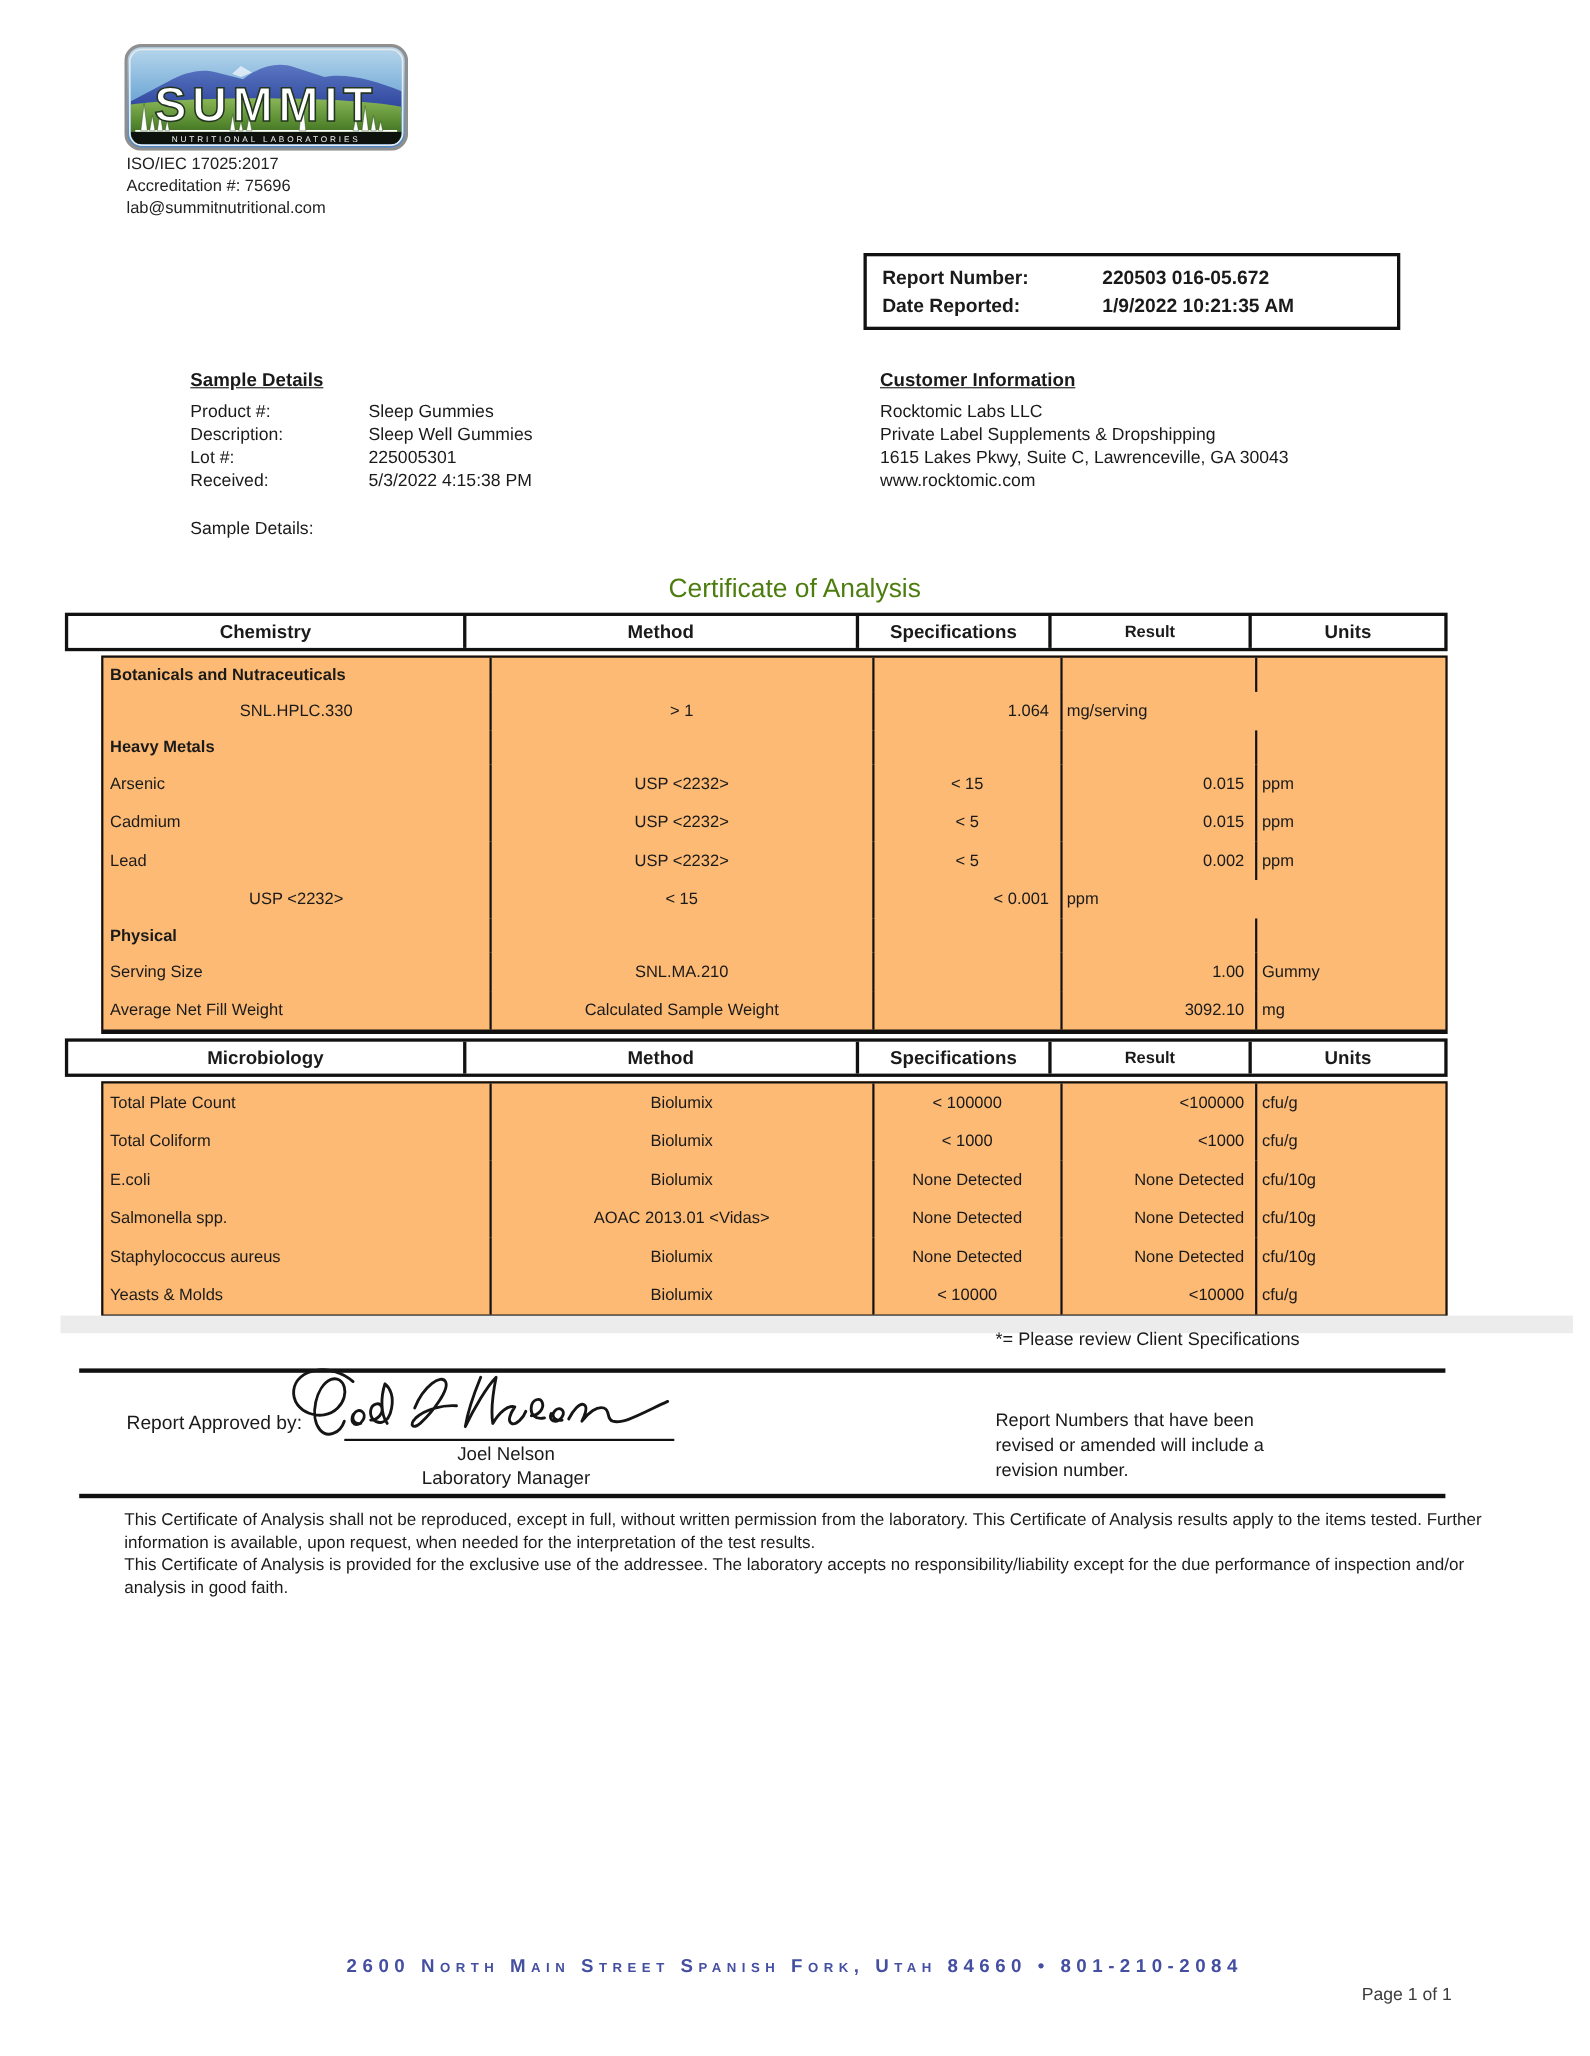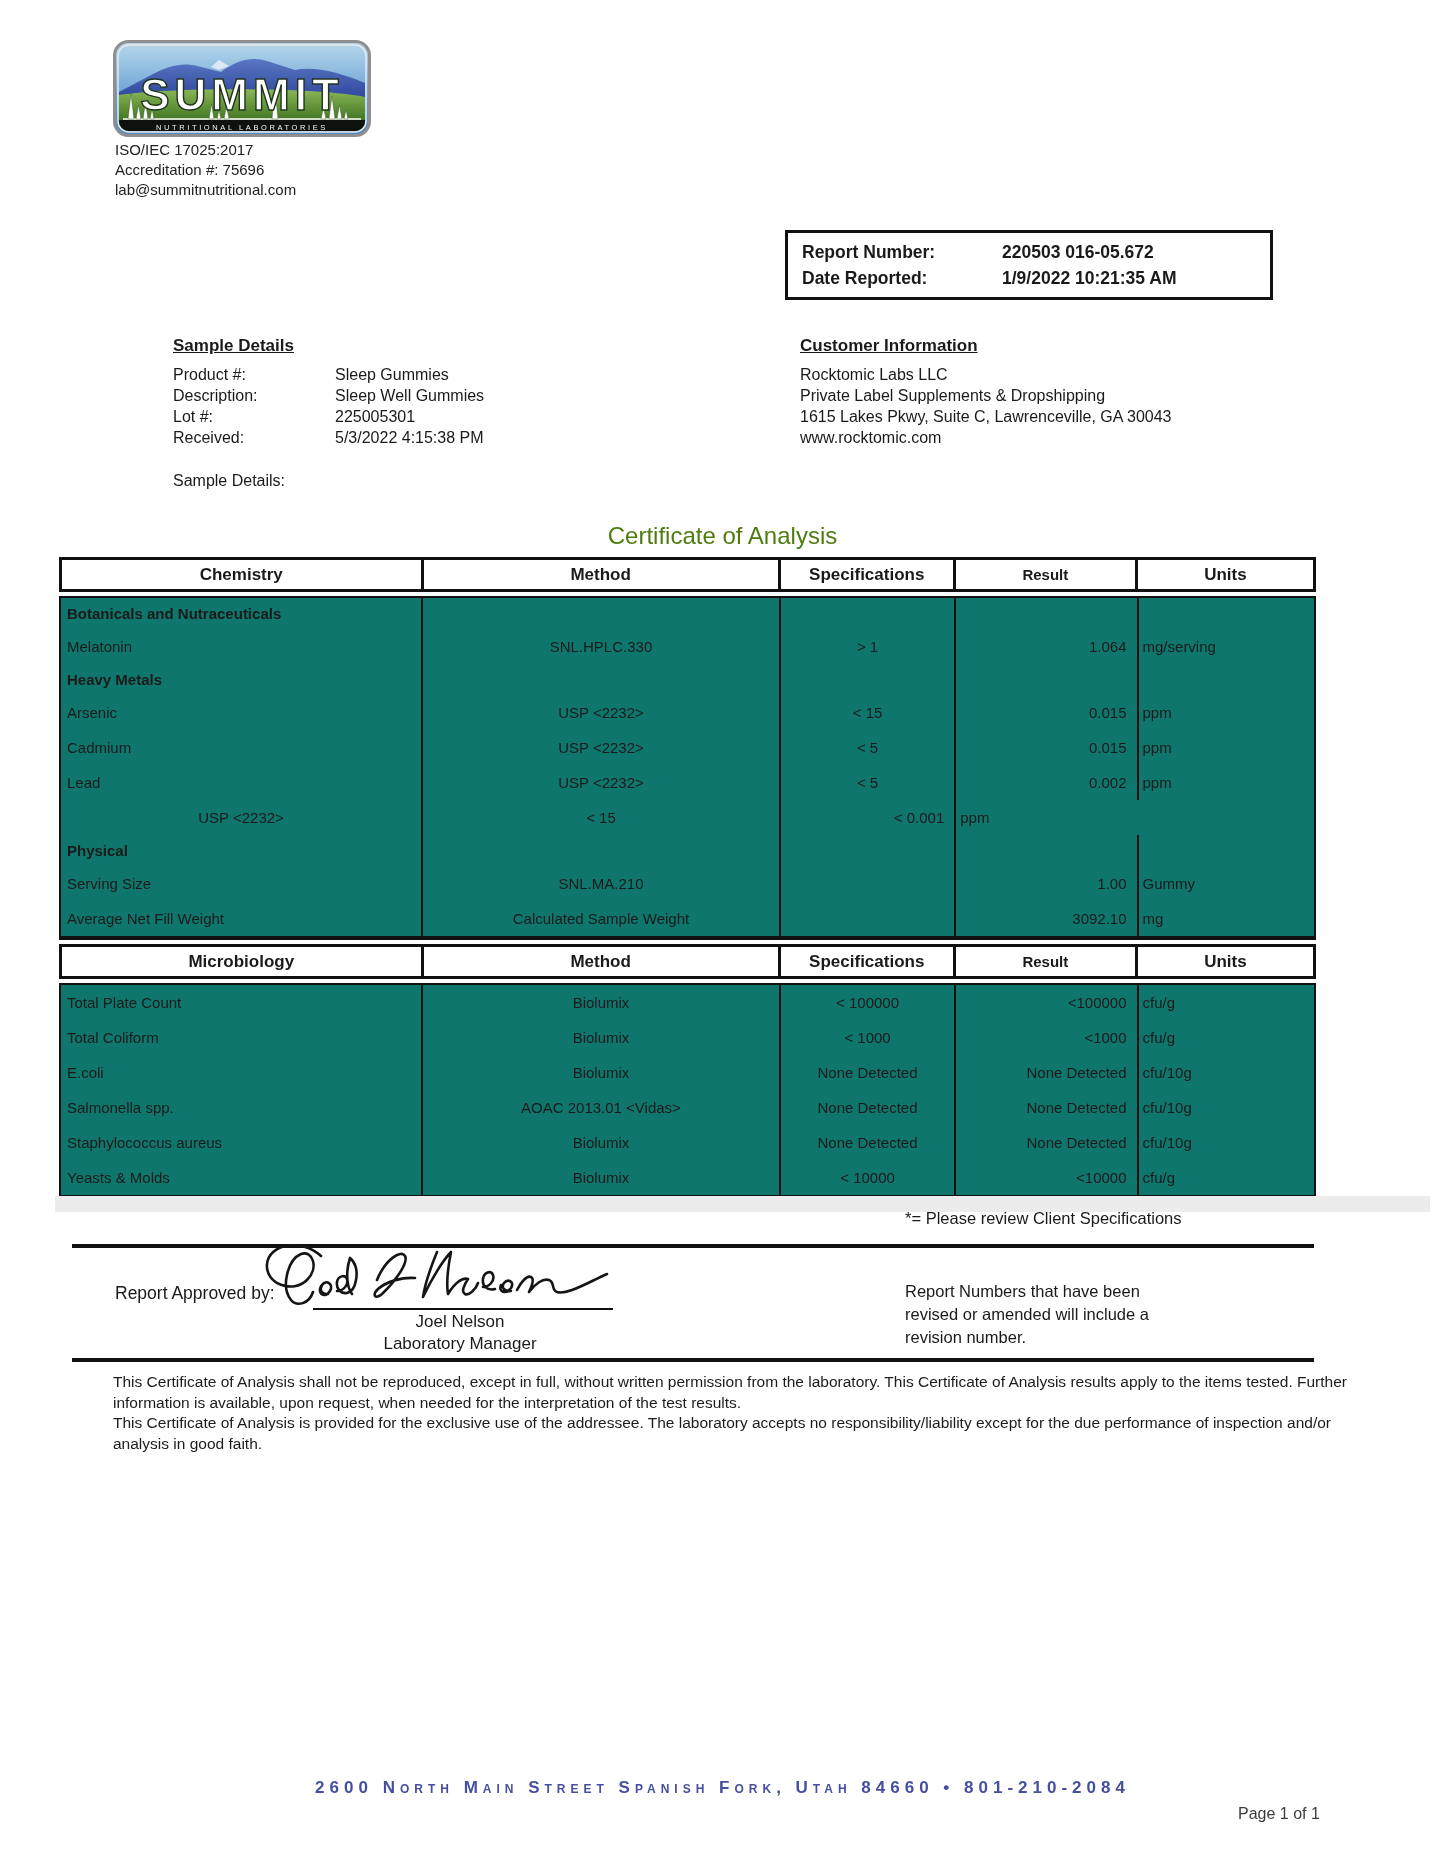"Botanicals and Nutraceuticals" .tbody { background: #0f766e -> #fdba74; margin-left: none -> 33px }
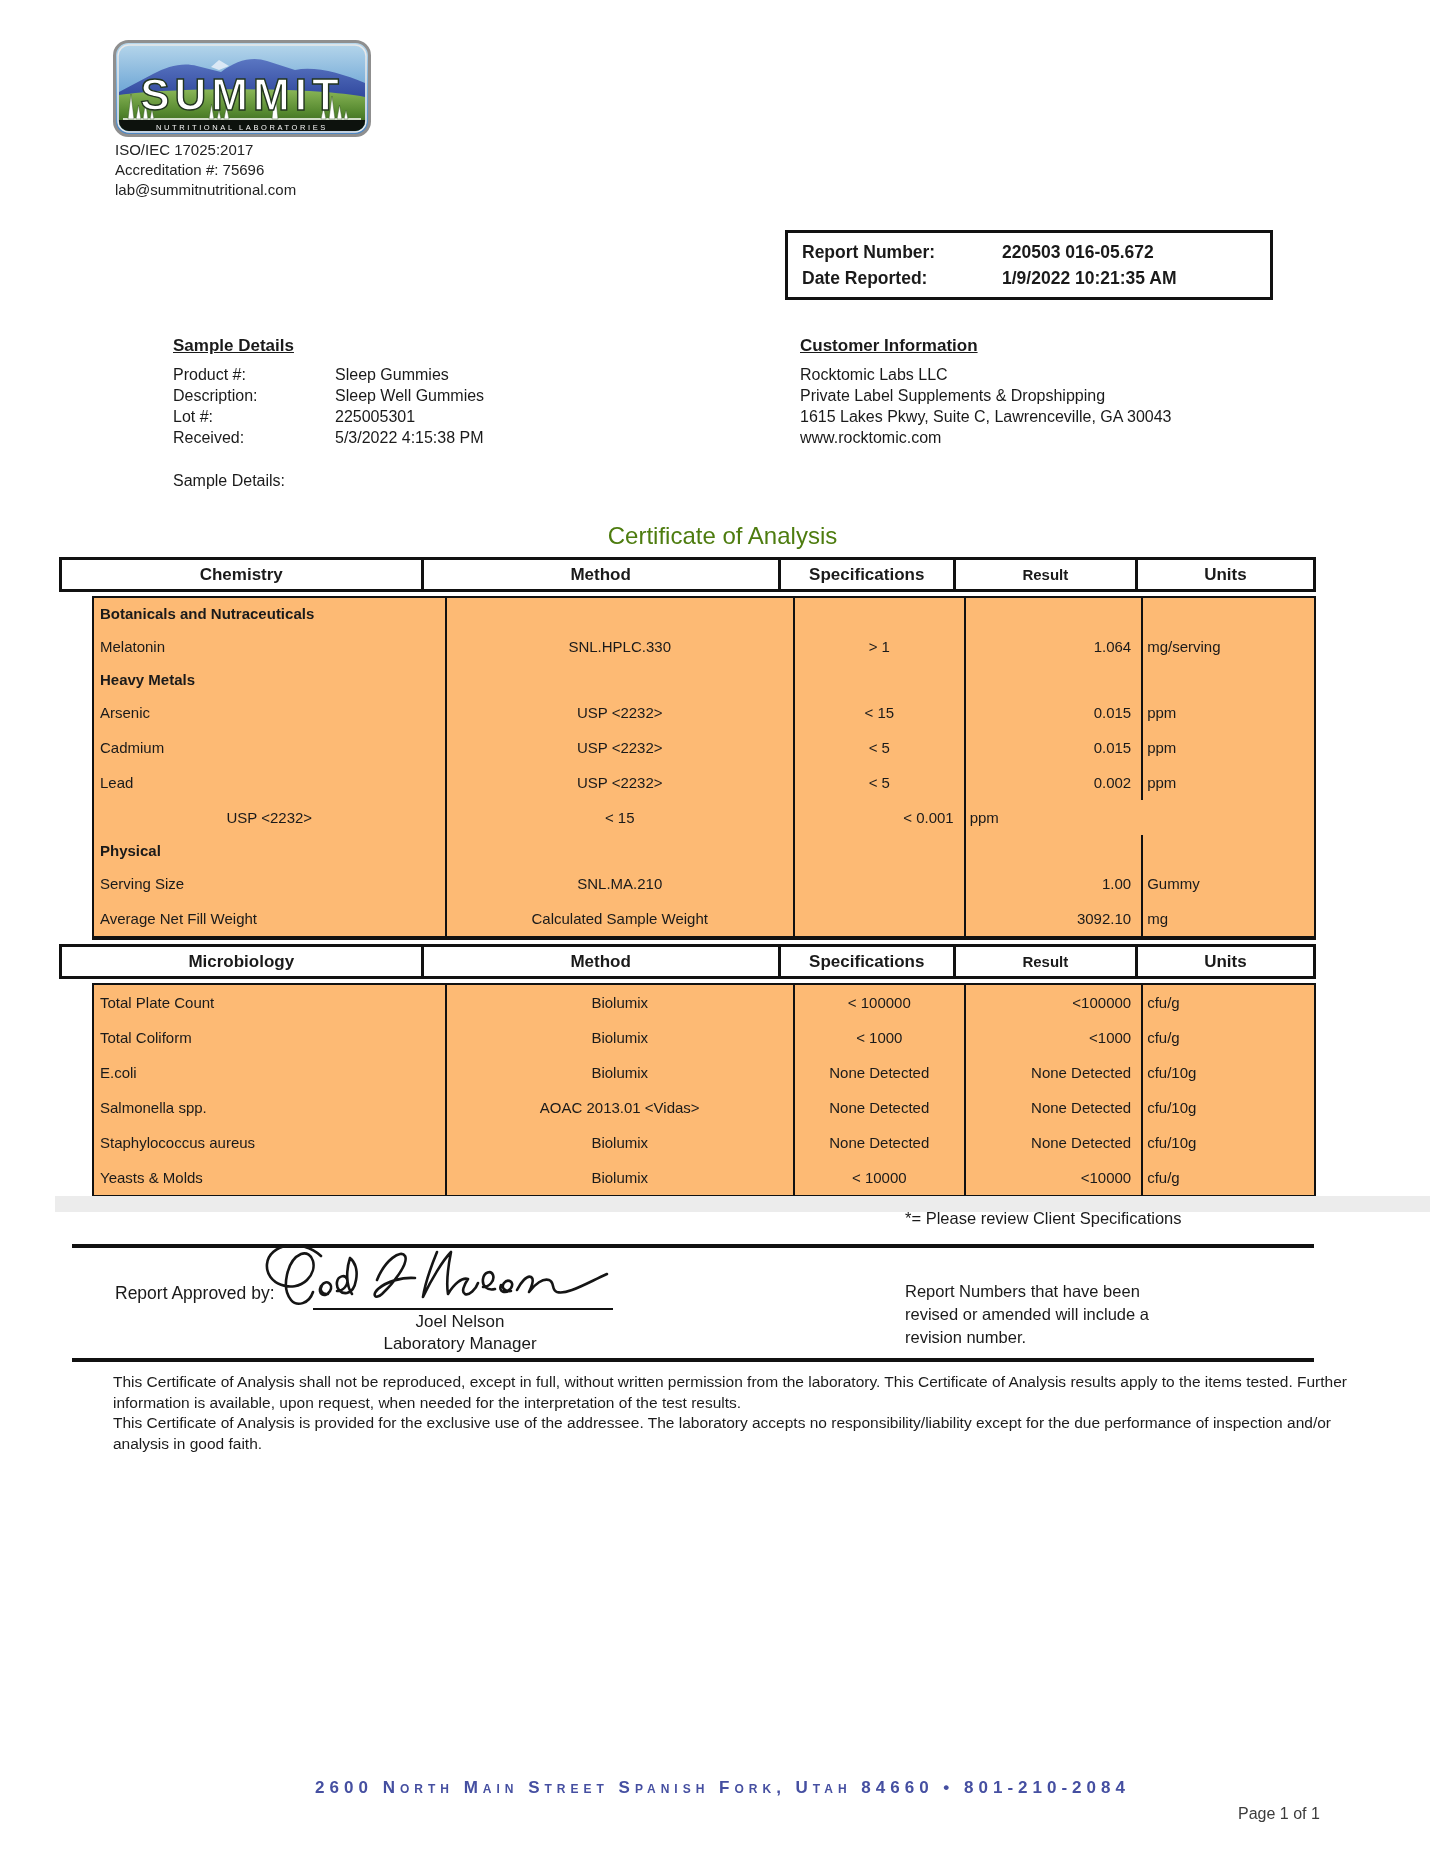"Melatonin" div.td { html: <div>Melatonin</div> -> none }
